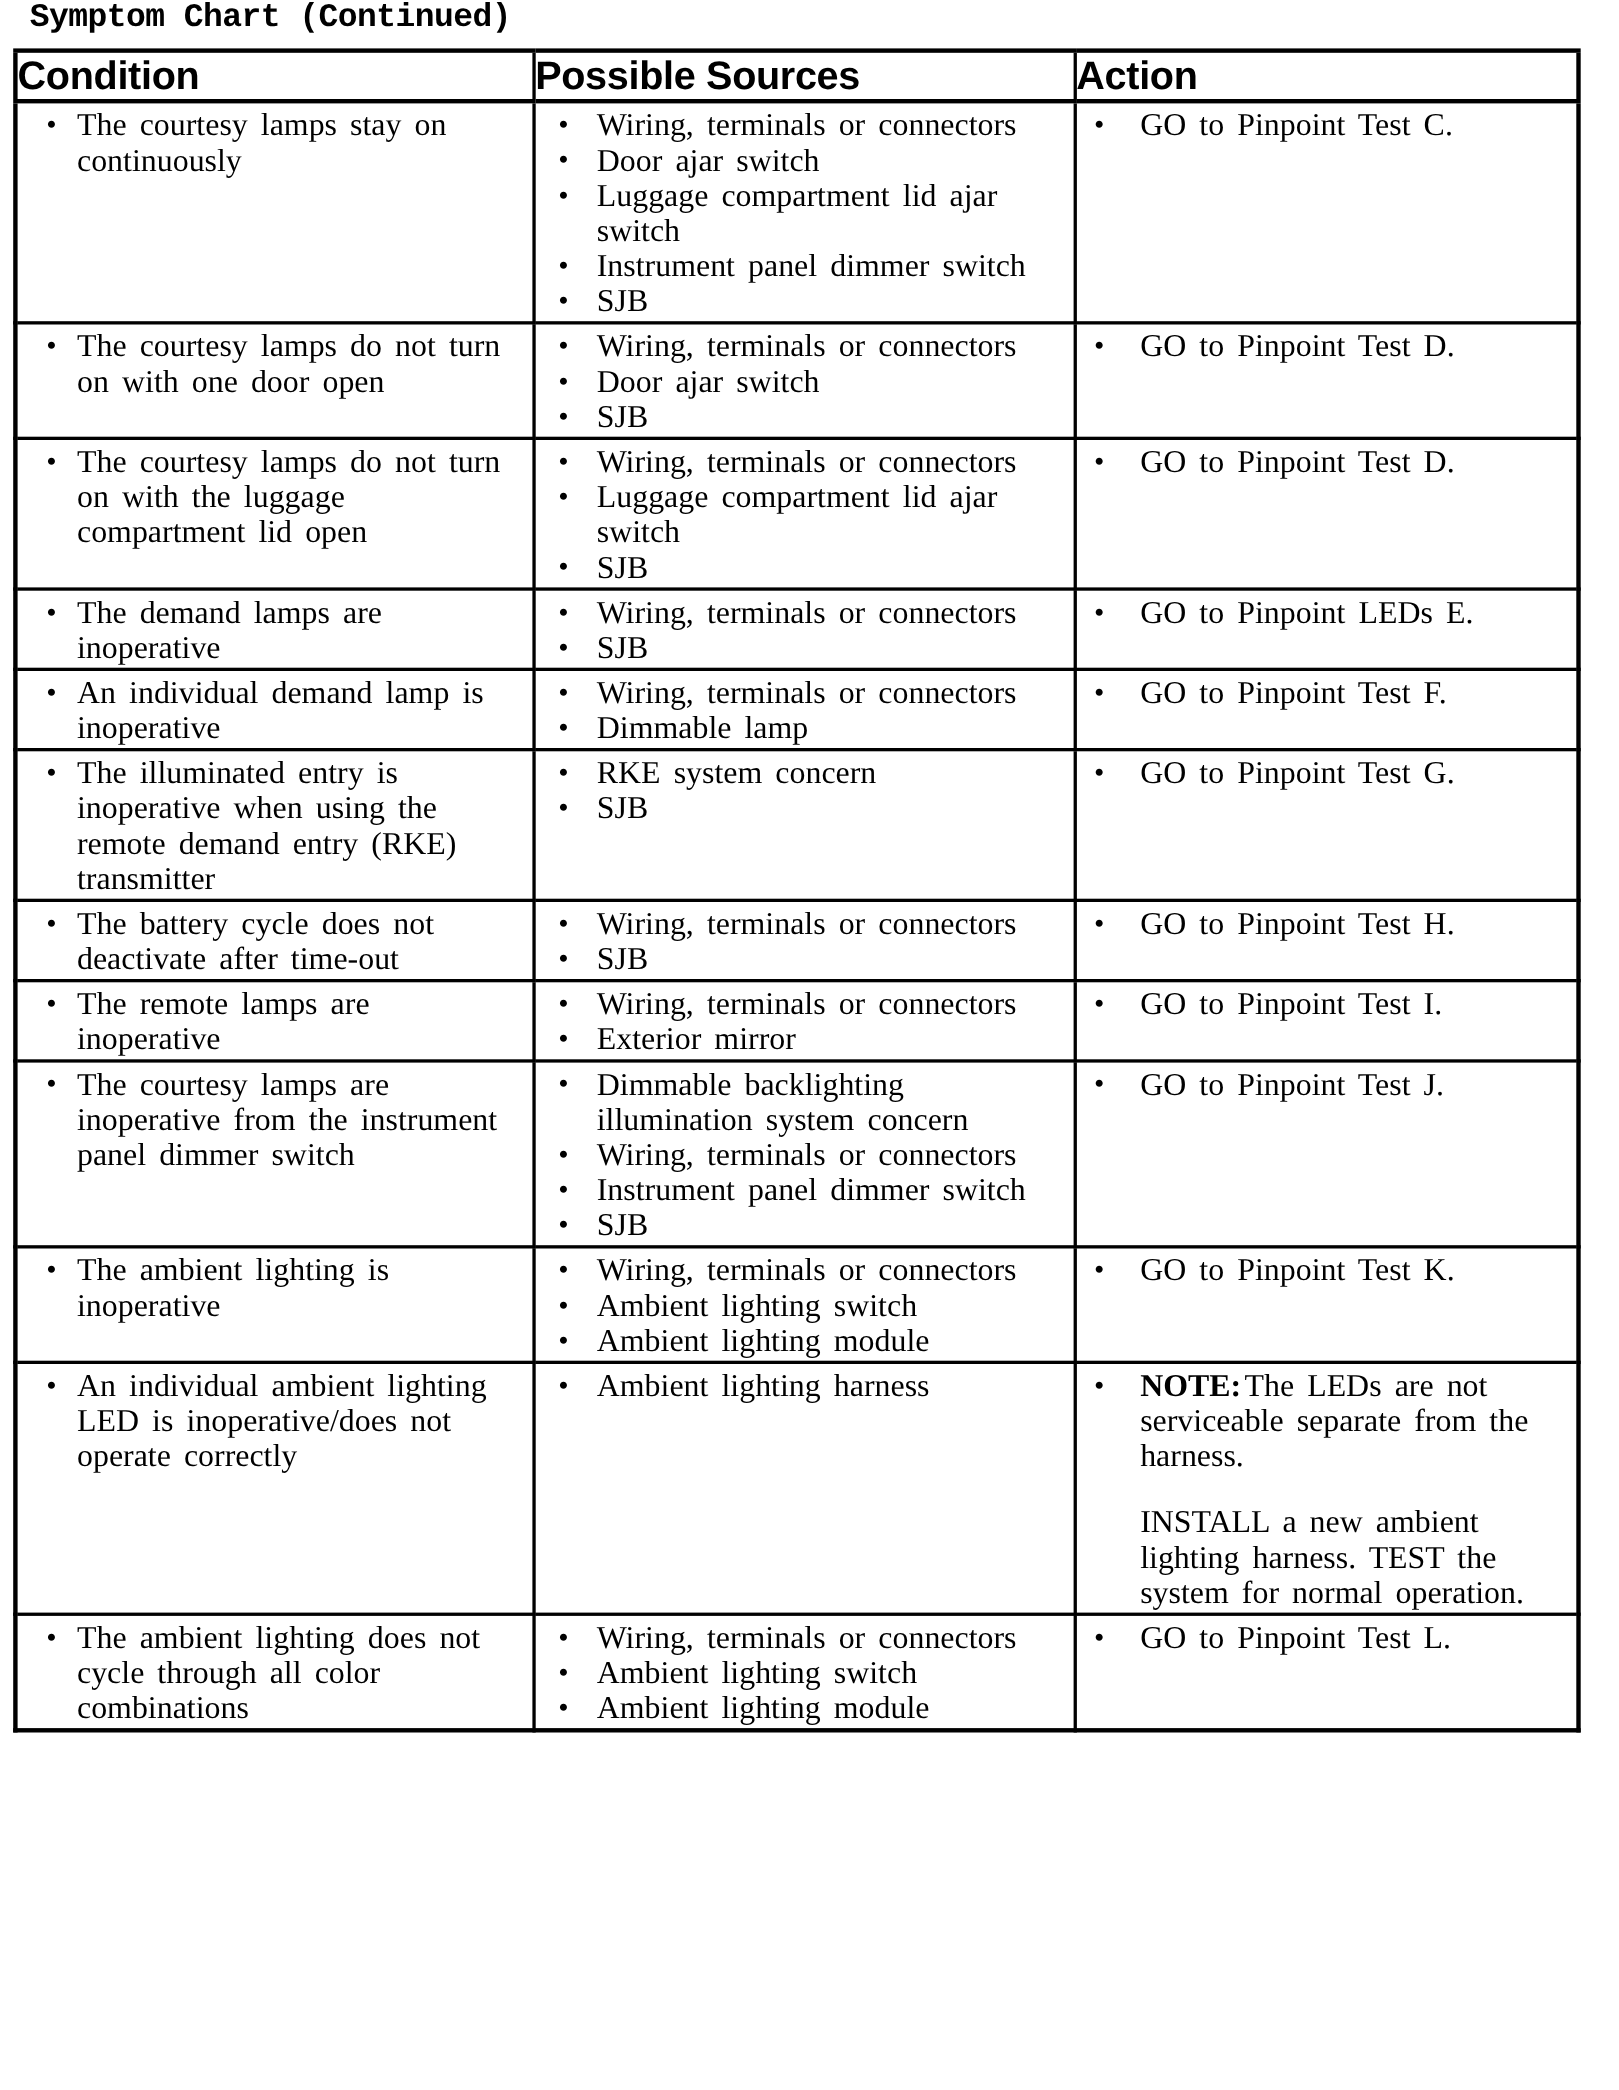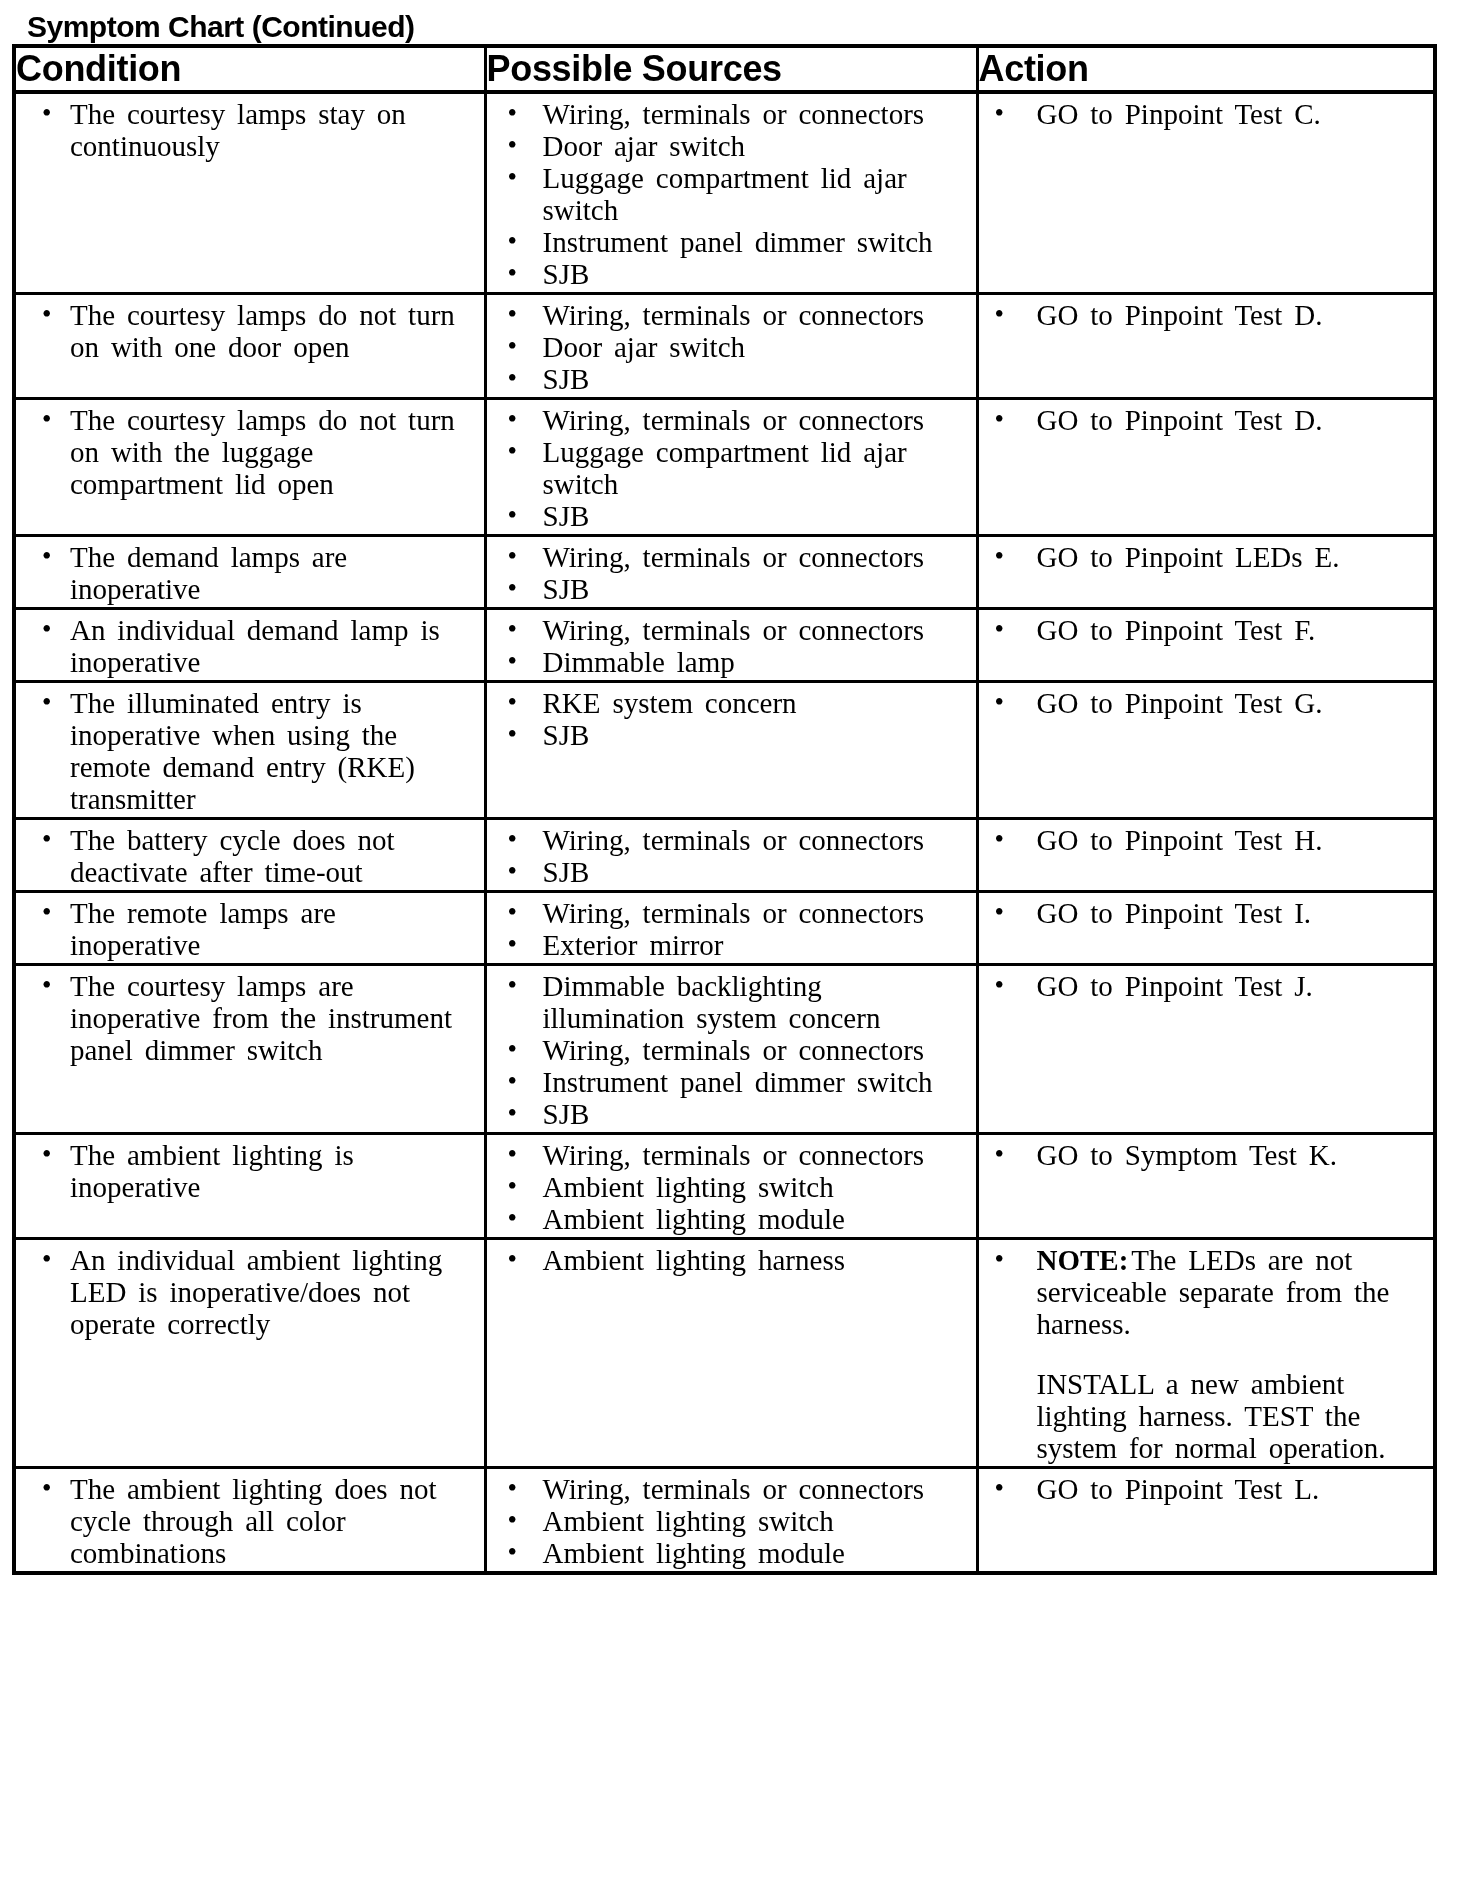"Symptom Chart (Continued)" .title { font-family: Liberation Sans, sans-serif -> Liberation Mono, monospace; top: 10px -> 0px }
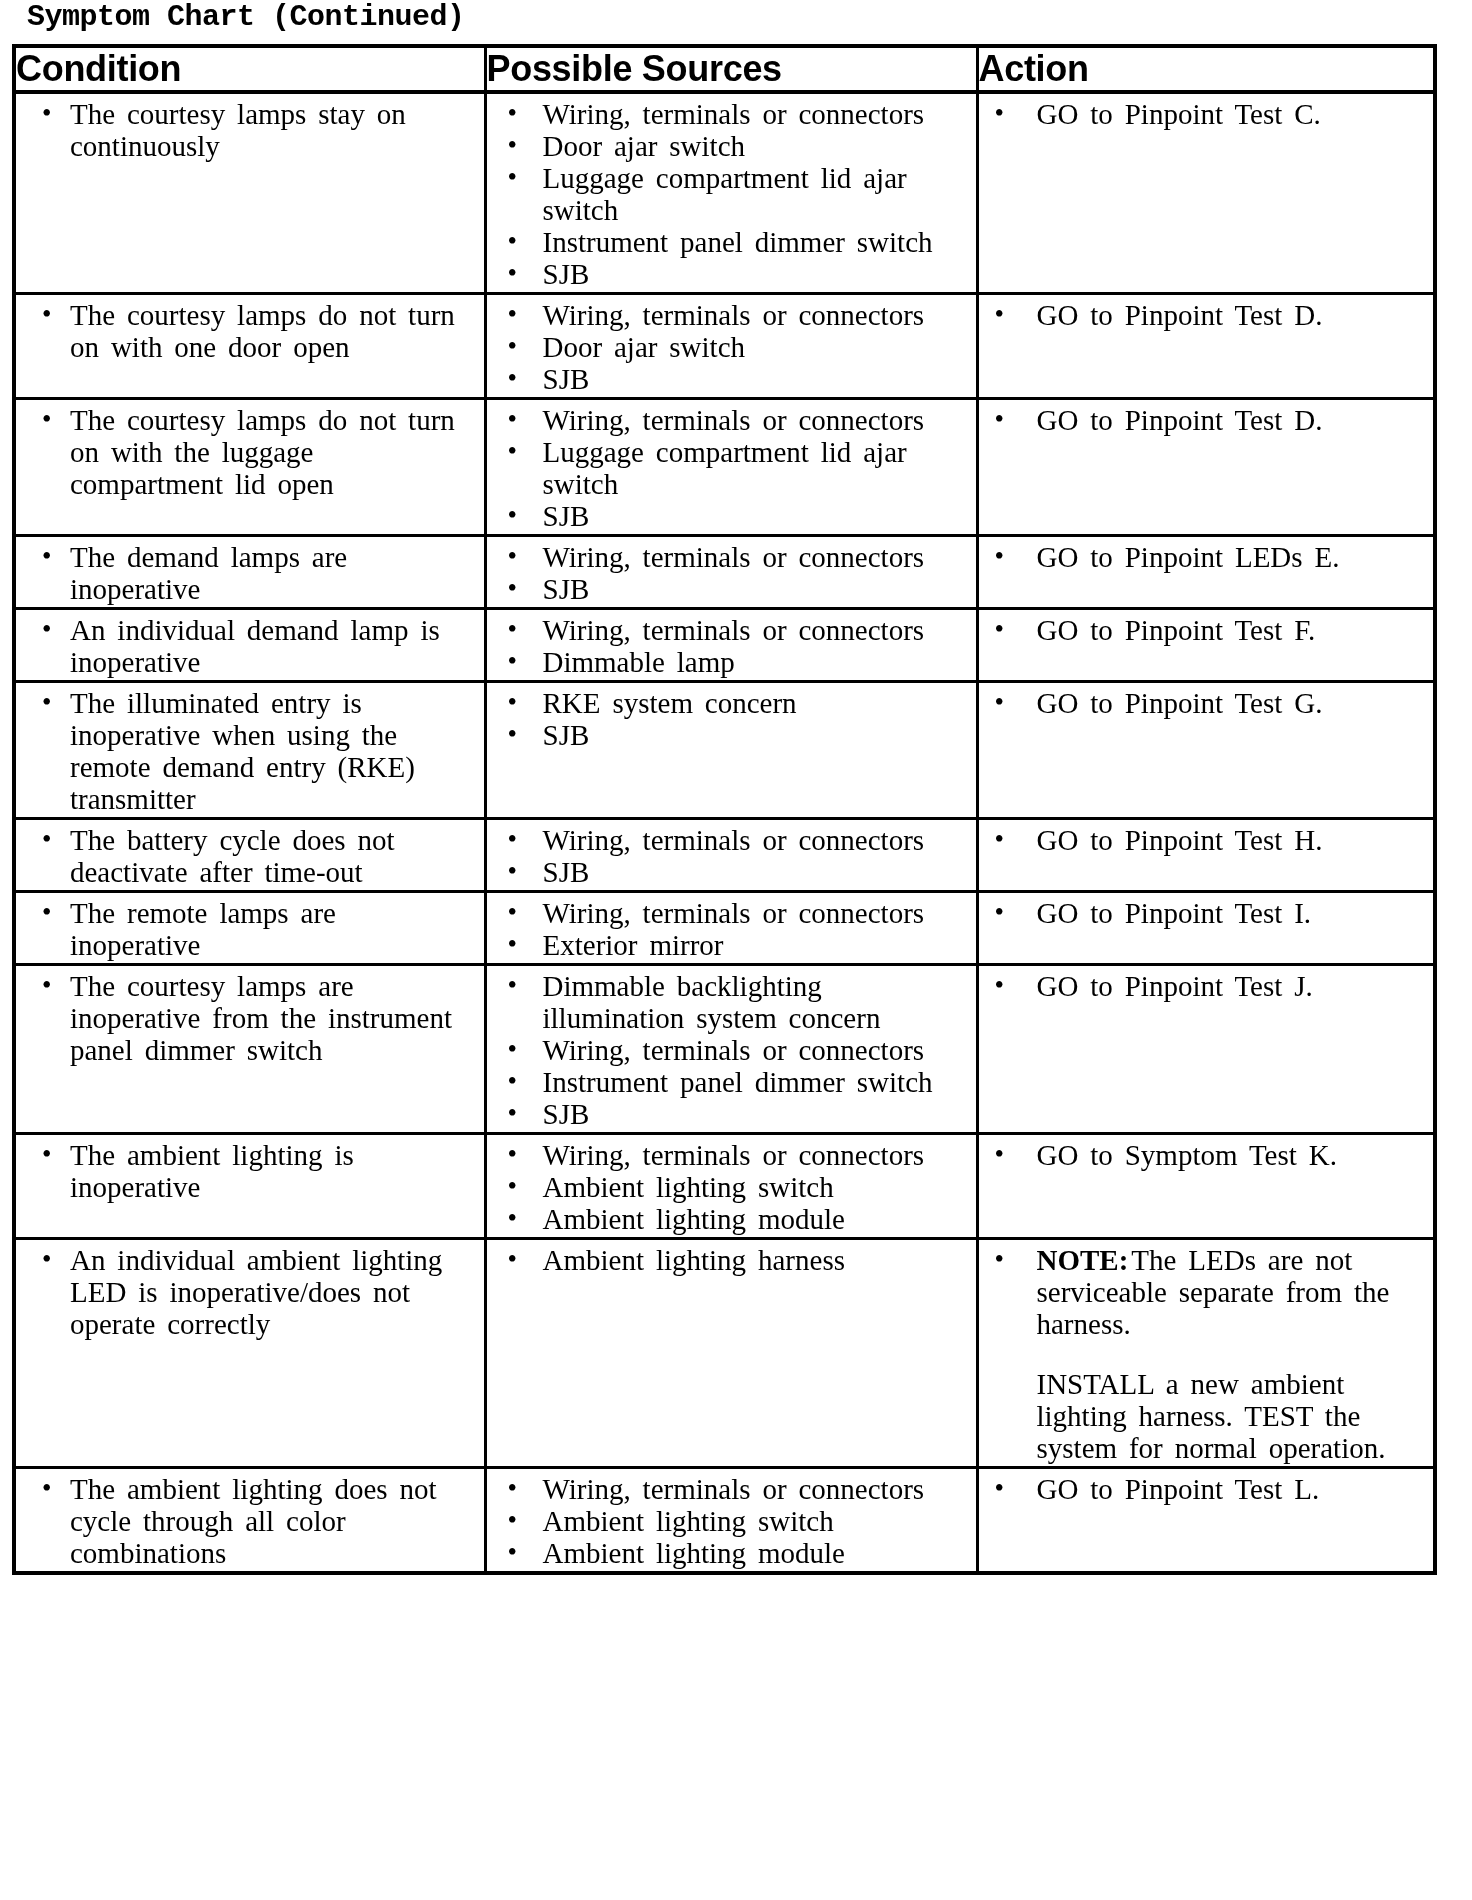"GO to Symptom Test K." span.t { text: Symptom -> Pinpoint }
